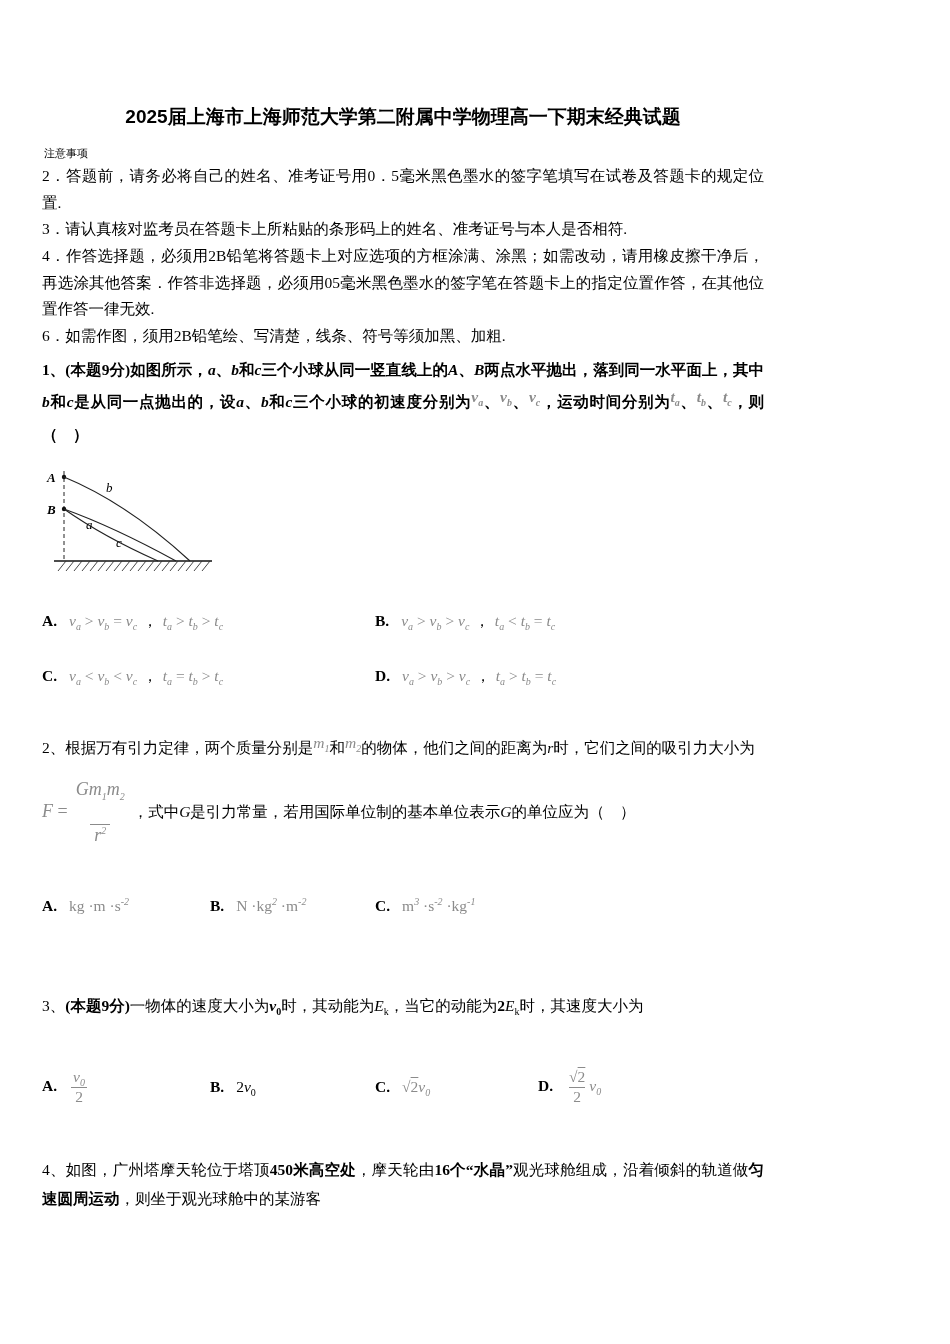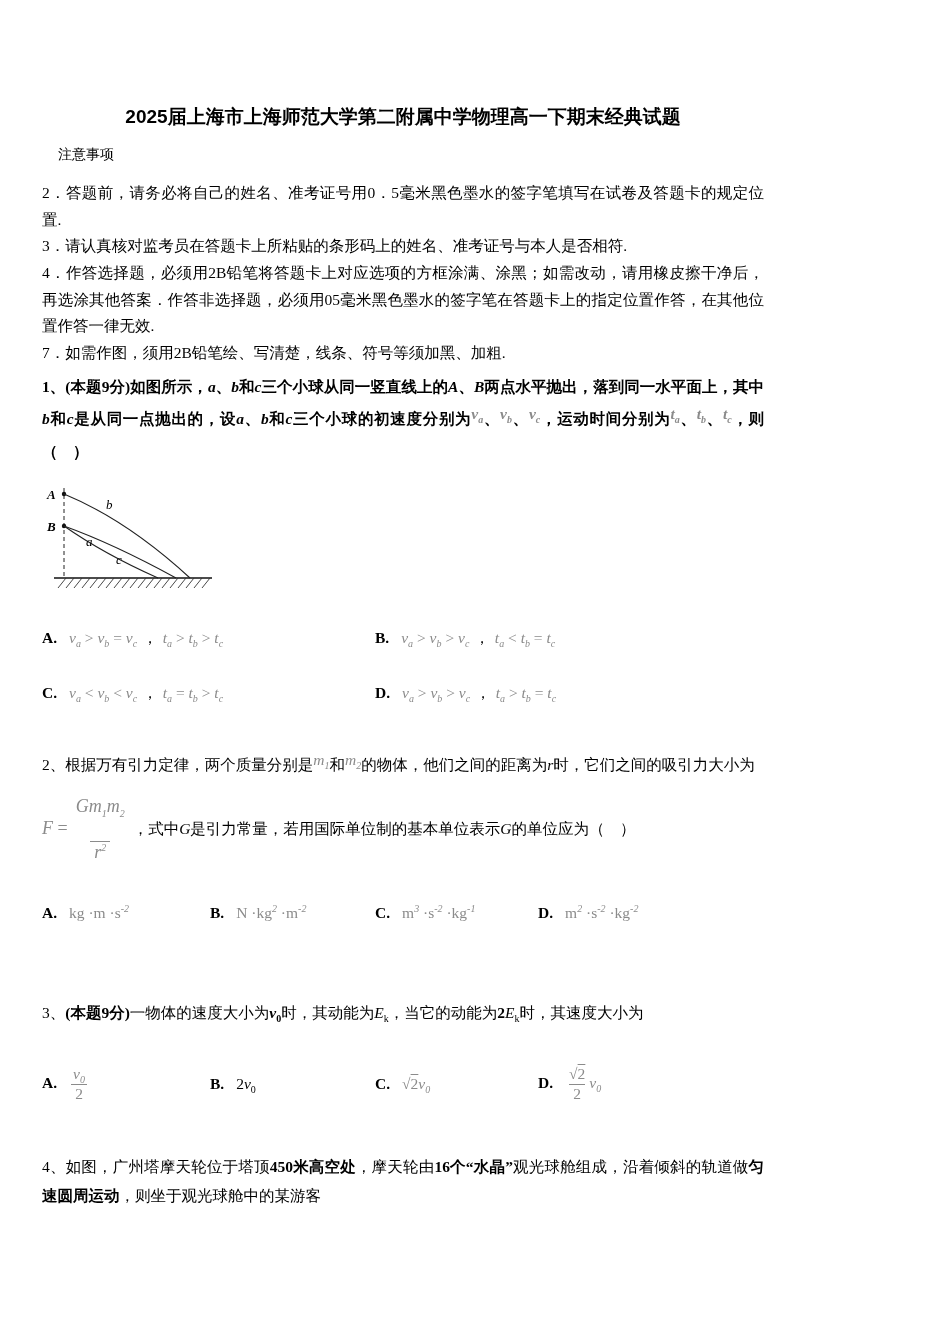"注意事项" .notice-header { font-size: 14px -> 11px; margin: 16px -> 2px }
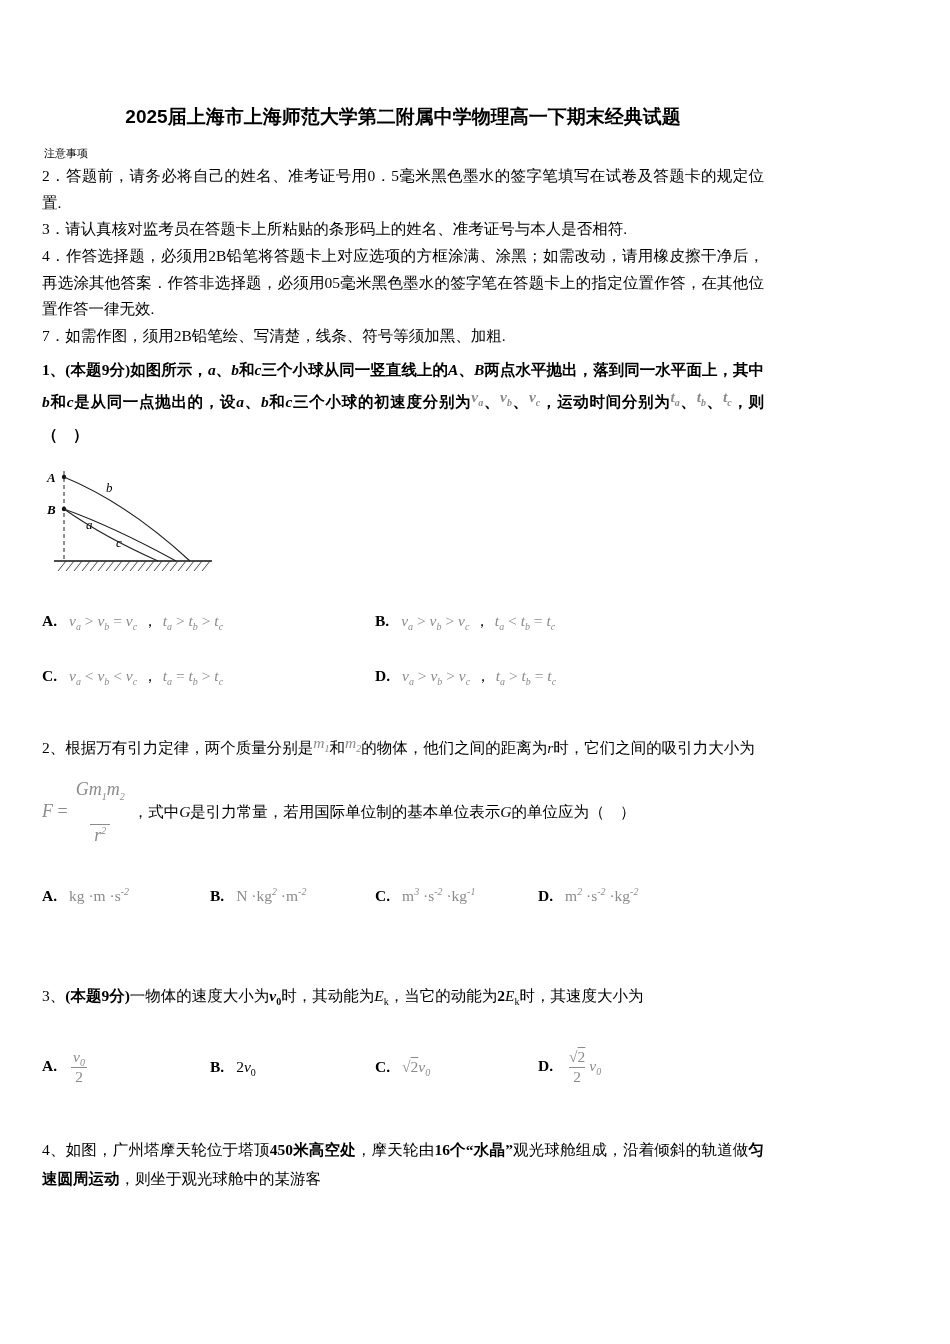"7．如需作图，须用2B铅笔绘、写清楚，线条、符号等须加黑、加粗." p.txt { text: 7 -> 6 }
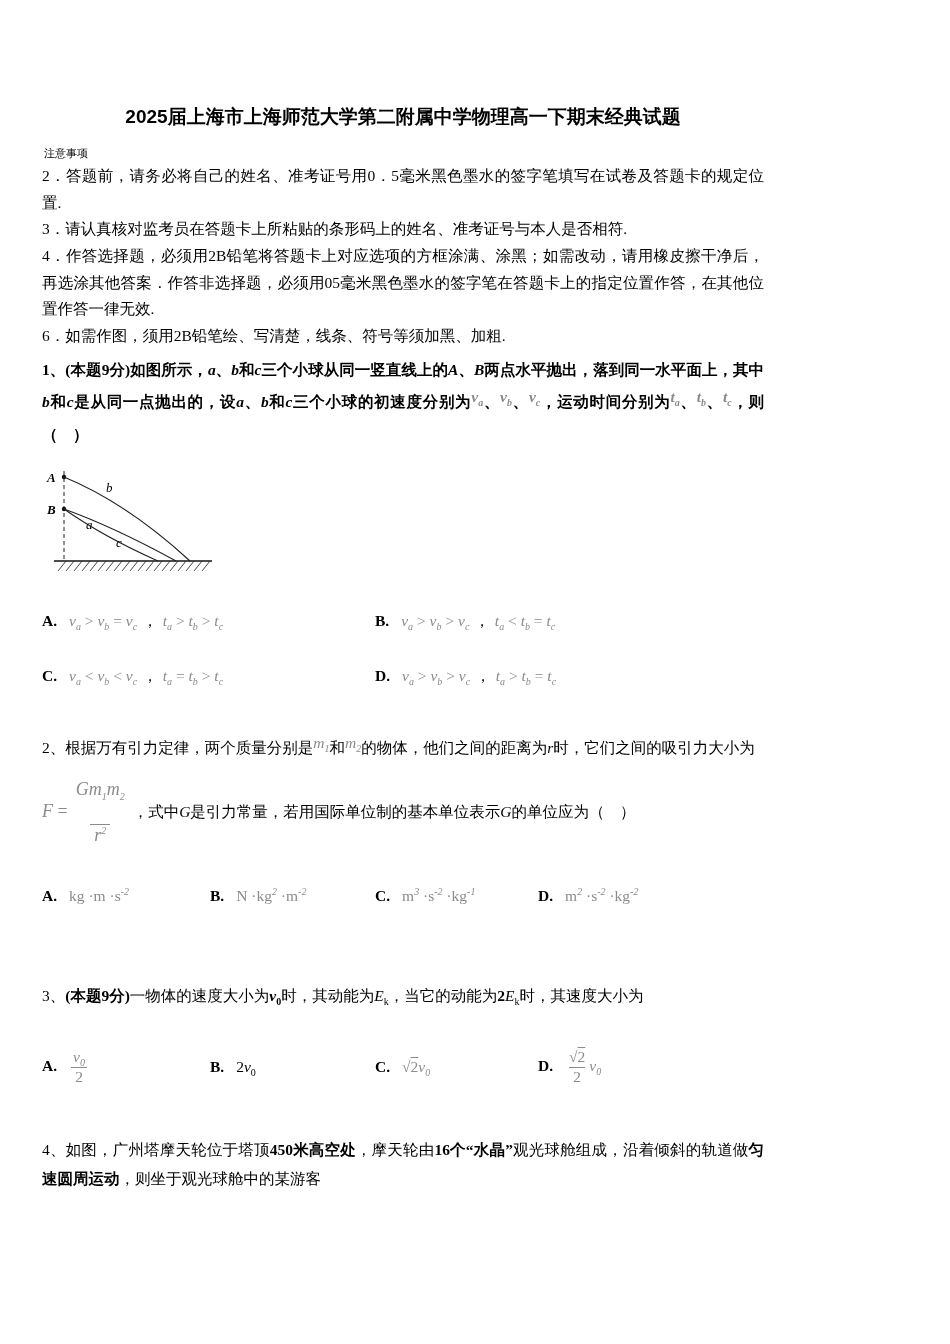"A. kg ·m ·s-2" .opt-row { margin-top: 34px -> 44px }
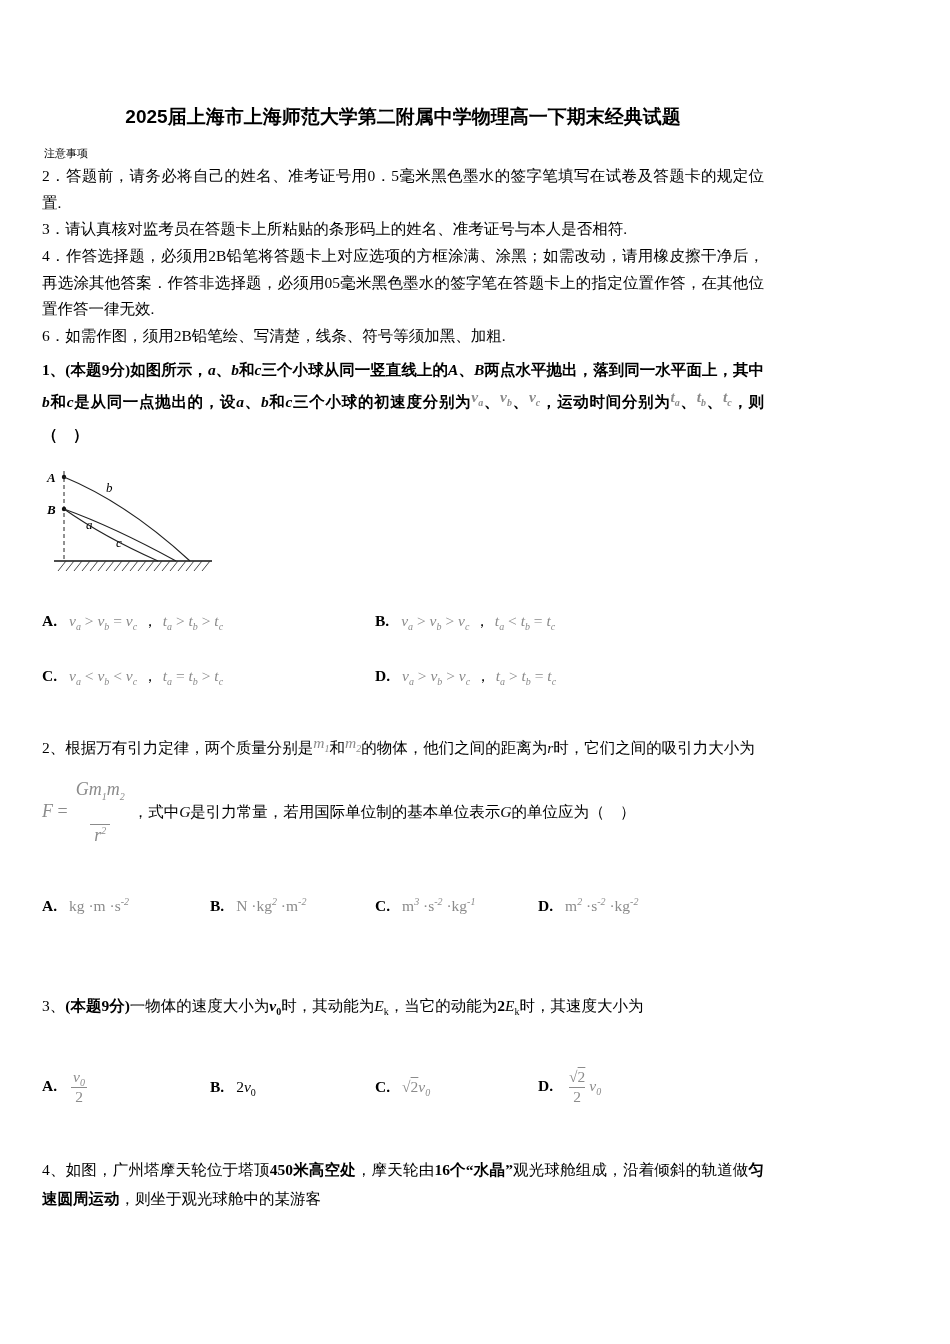"D. m2 ·s-2 ·kg-2" div { html: <div><span>D.</span><span>m<sup>2</sup> ·s<sup>-2</sup> ·kg<sup>-2</sup></span></div> -> none }
